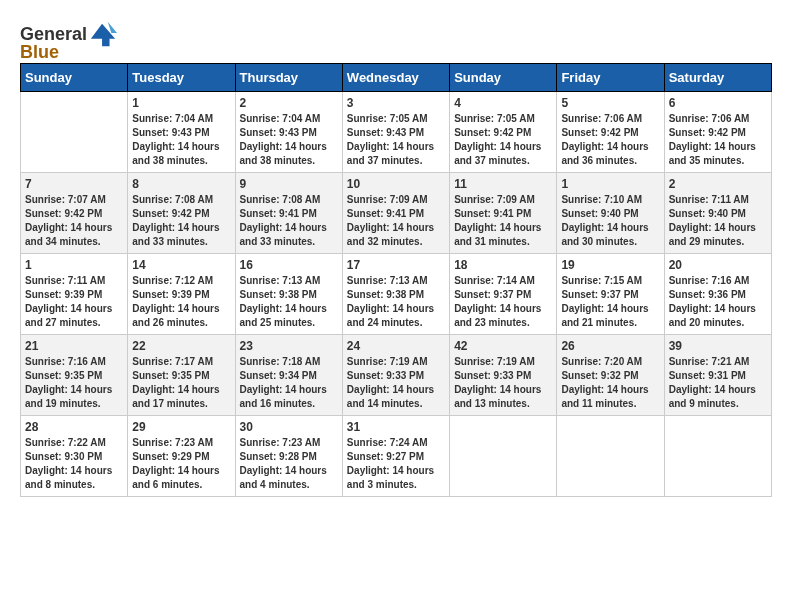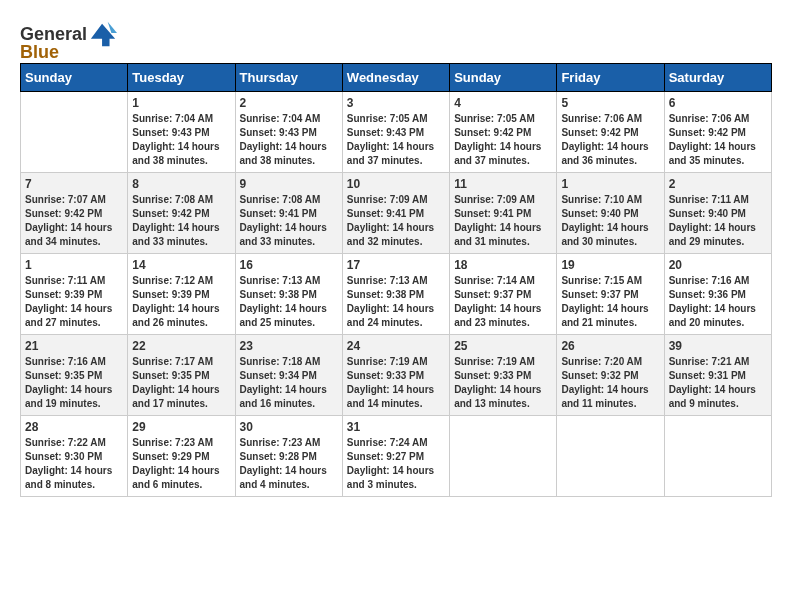"25" span.day-number { text: 25 -> 42 }
